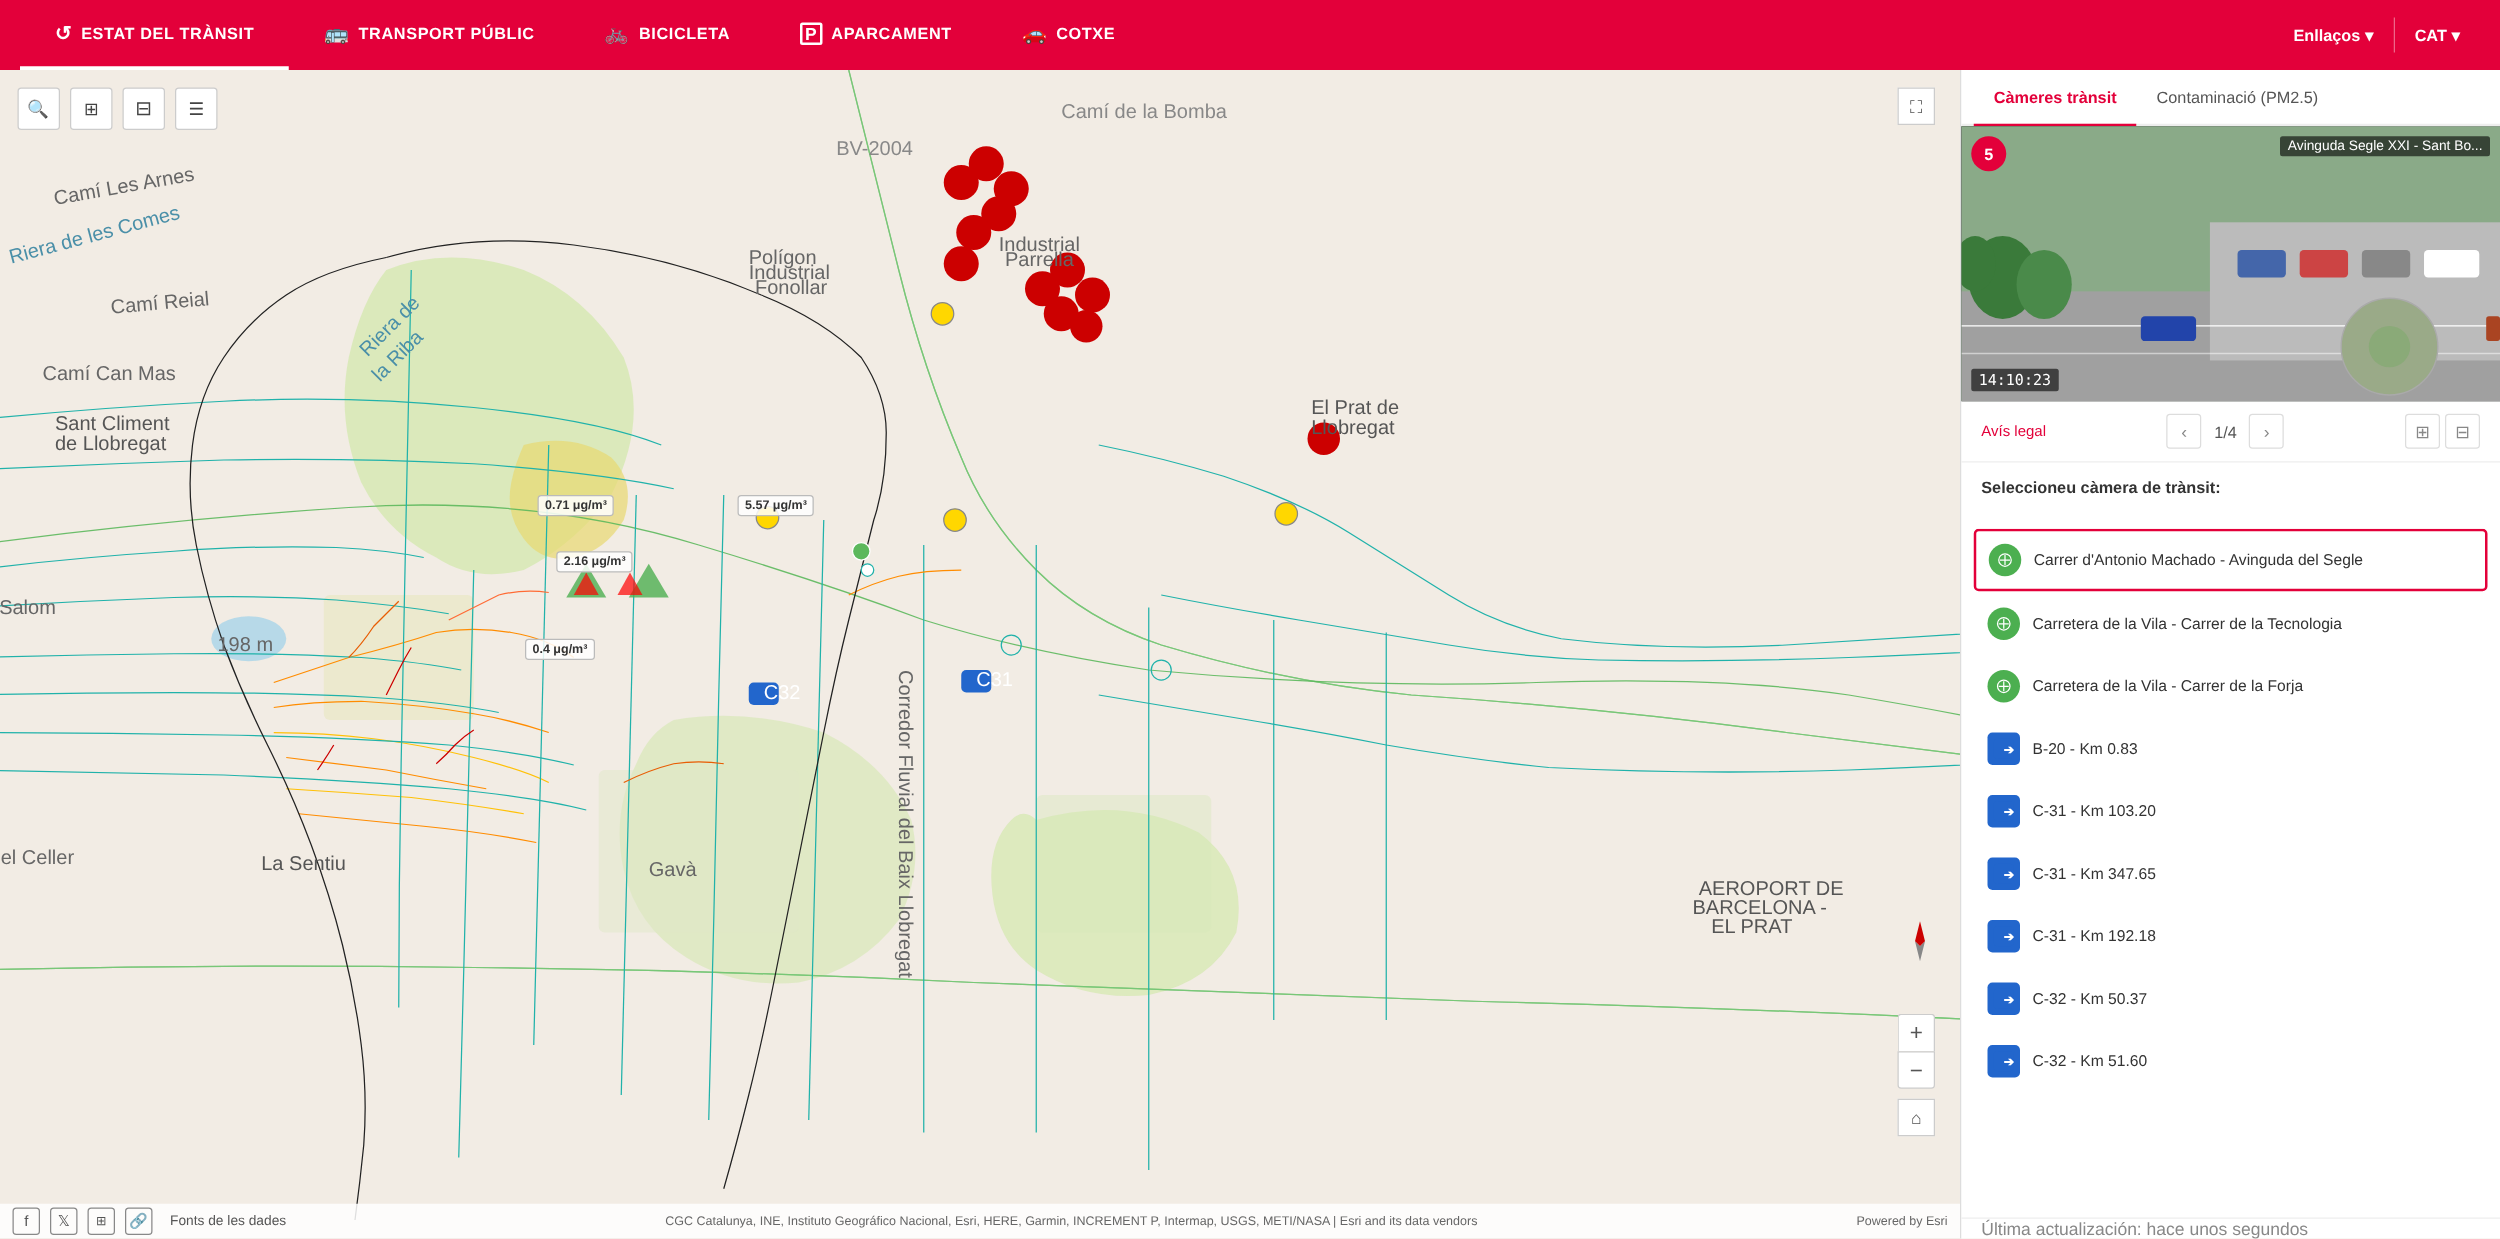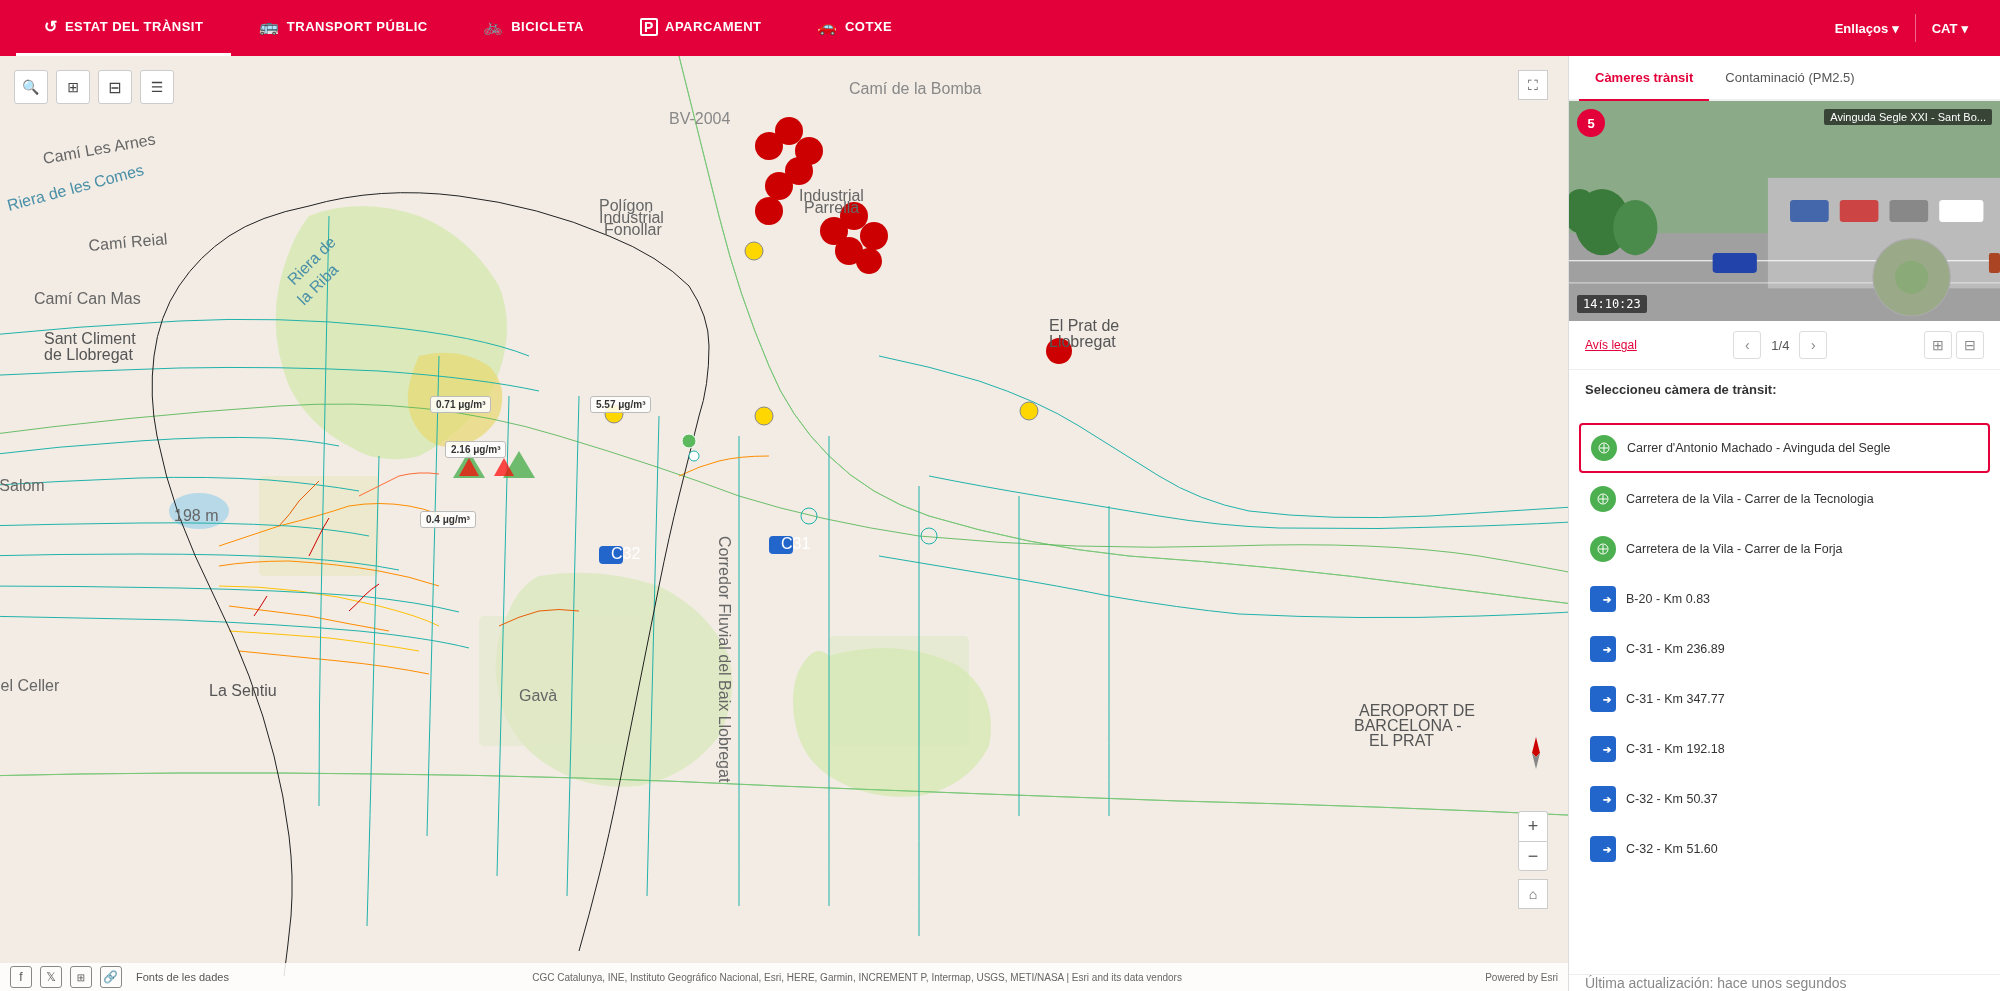"Avís legal" .legal-link { text-decoration: underline -> none }
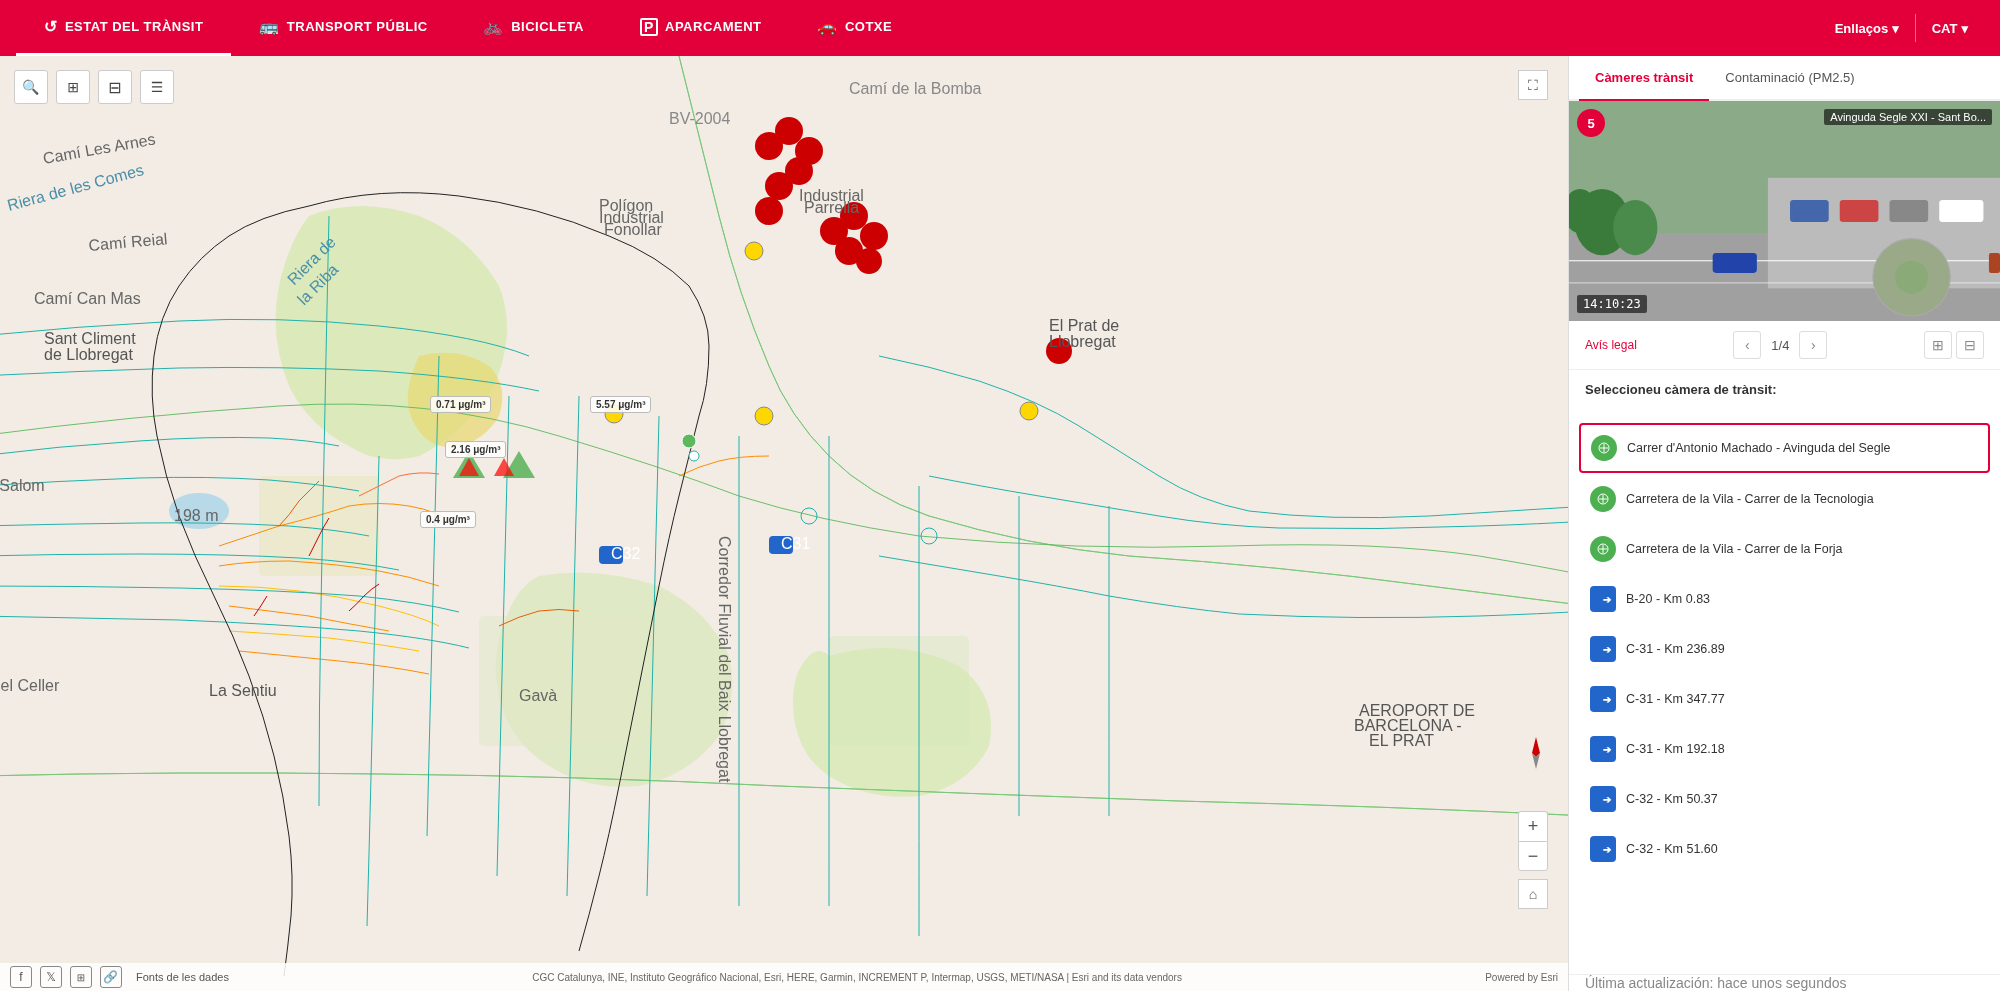"C-31 - Km 236.89" span.camera-name { text: 236.89 -> 103.20 }
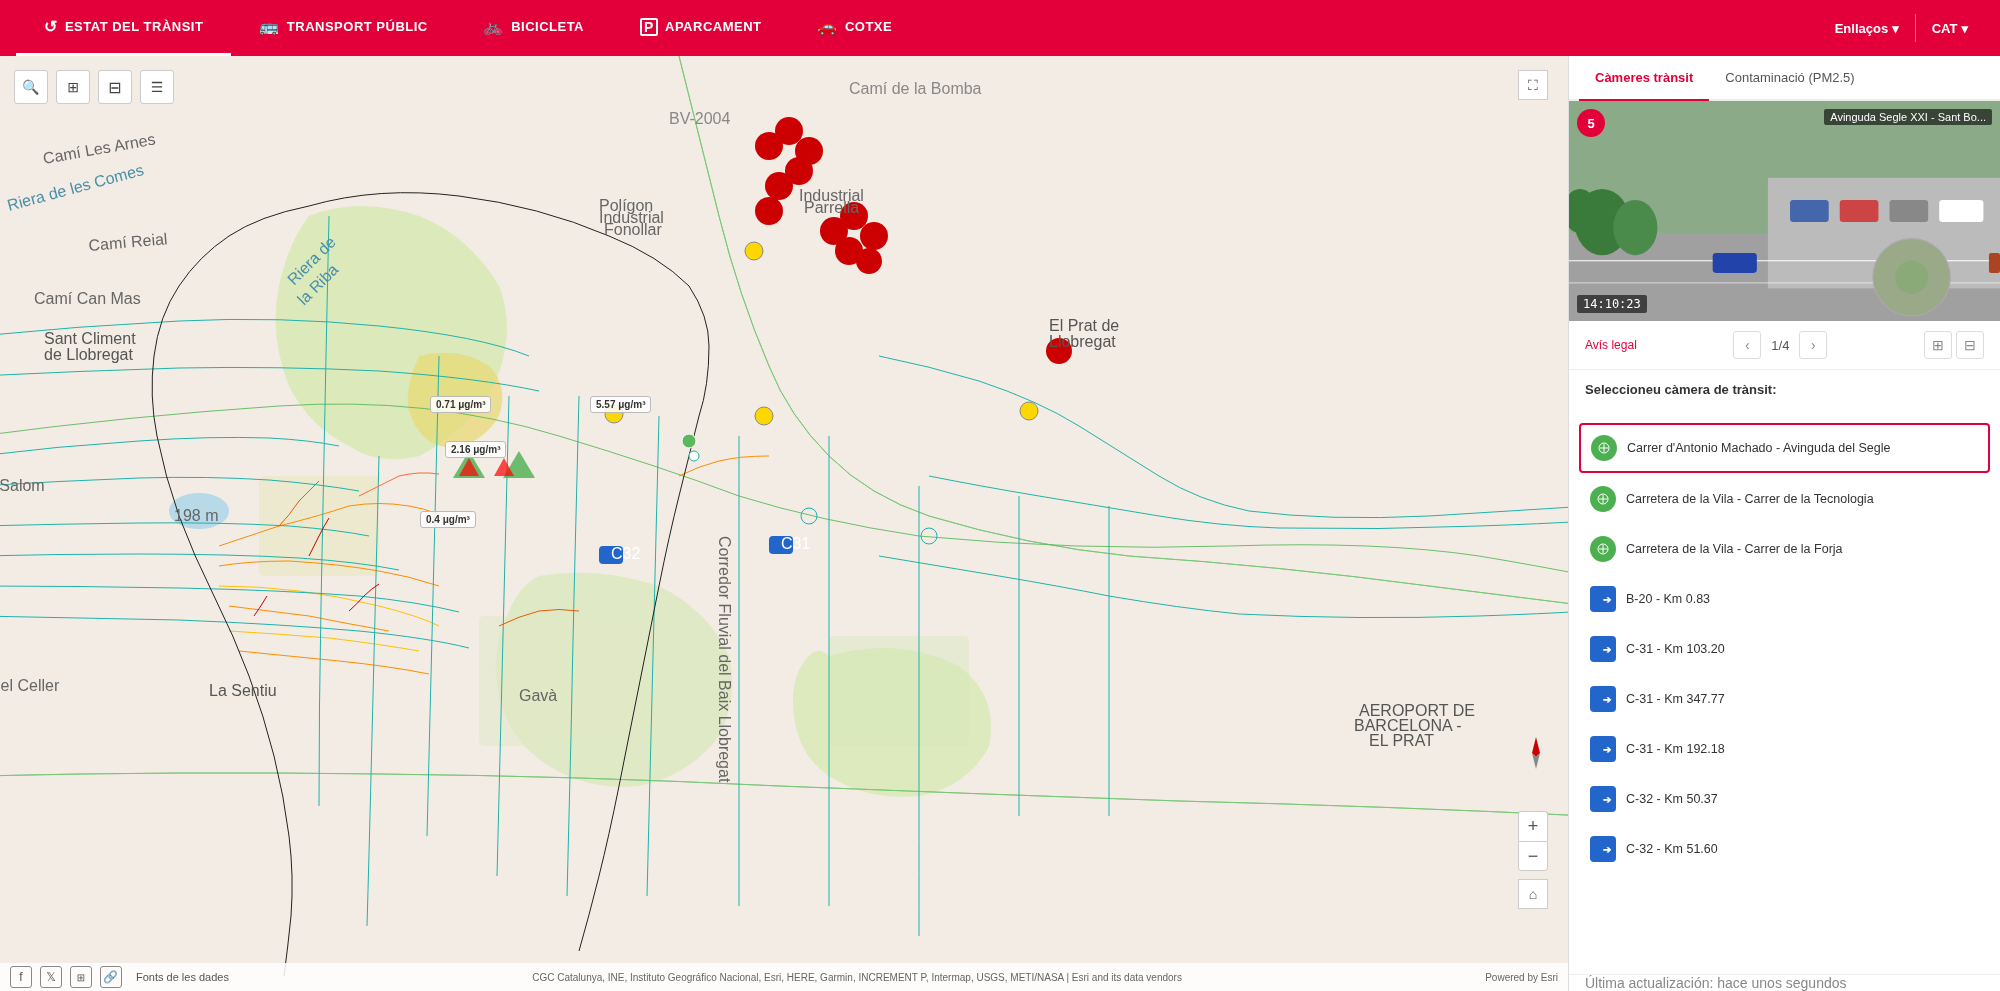"C-31 - Km 347.77" span.camera-name { text: 347.77 -> 347.65 }
